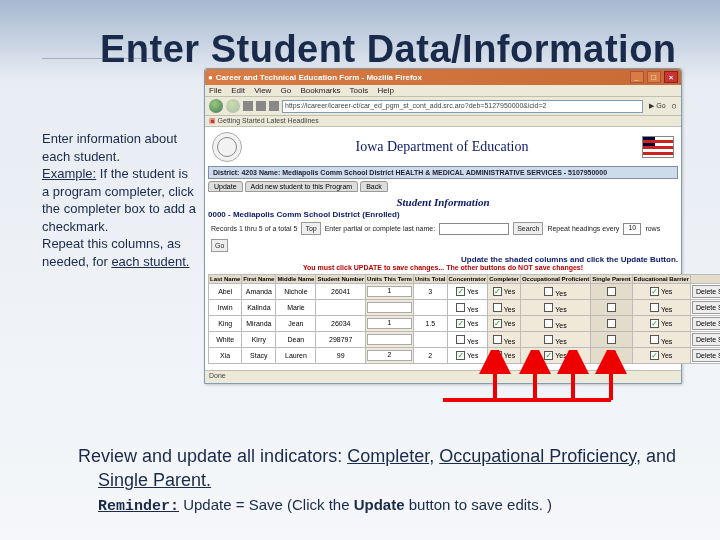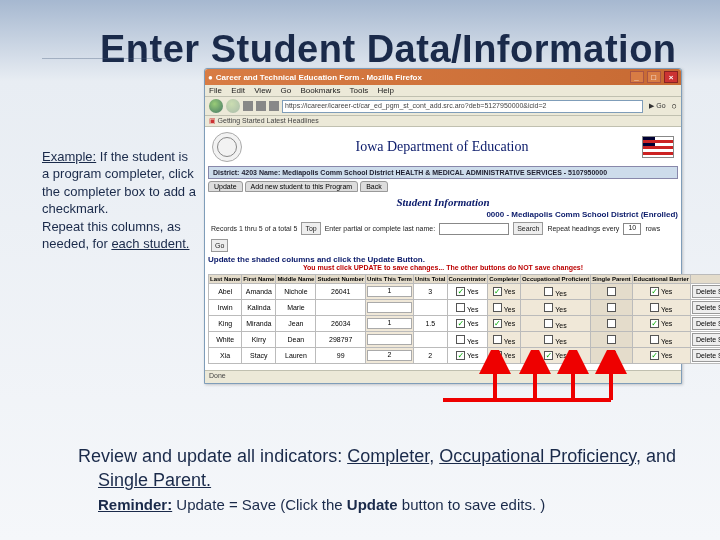"Enter information about each student." span { html: none -> <span>Enter information about each student.</span> }
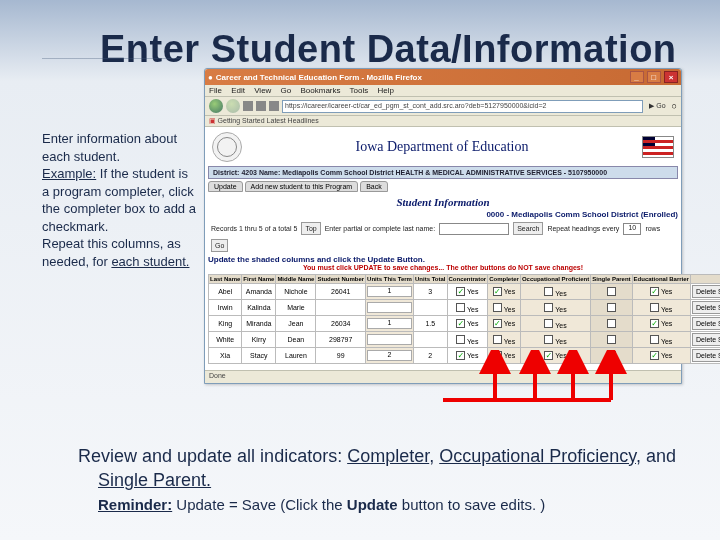"0000 - Mediapolis Comm School" .si-sub { text-align: right -> left }
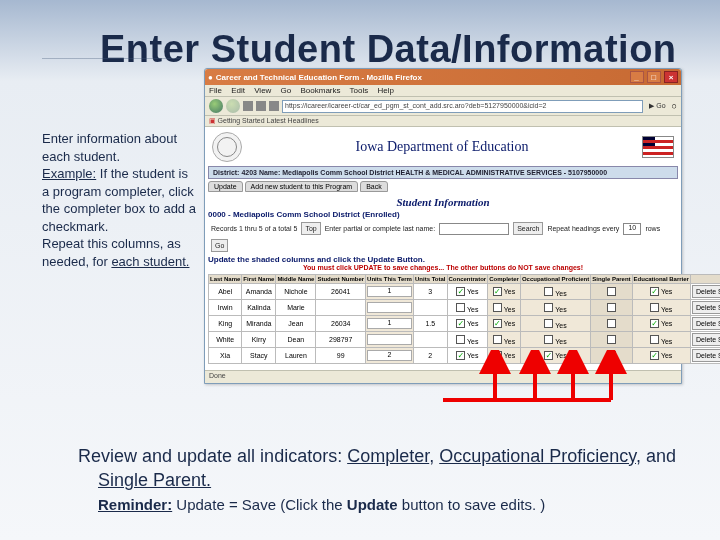"Update the shaded columns and" .notice1 { text-align: left -> right }
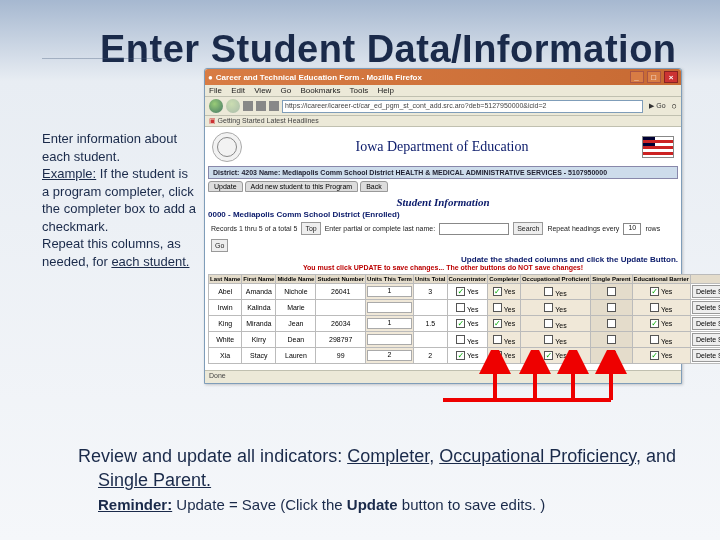"Reminder:" .reminder .u { font-family: none -> Liberation Mono, monospace }
